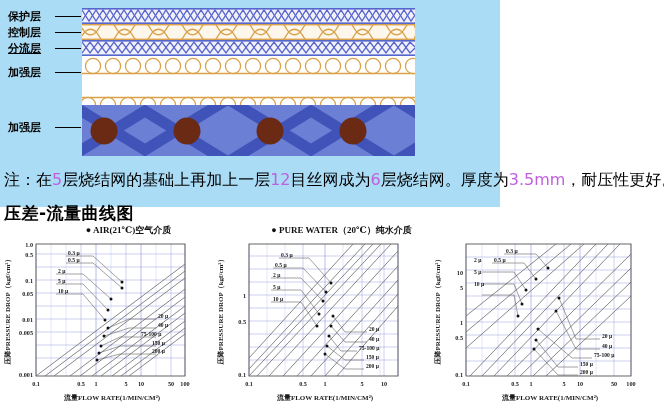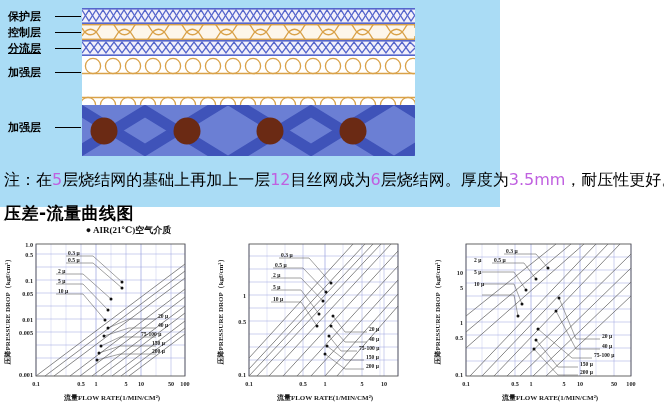"● PURE WATER（20℃）纯水介质" div.chart-title { html: none -> <div> <span>●</span> <span>PURE WATER（20℃）纯水介质</span> </div> }
